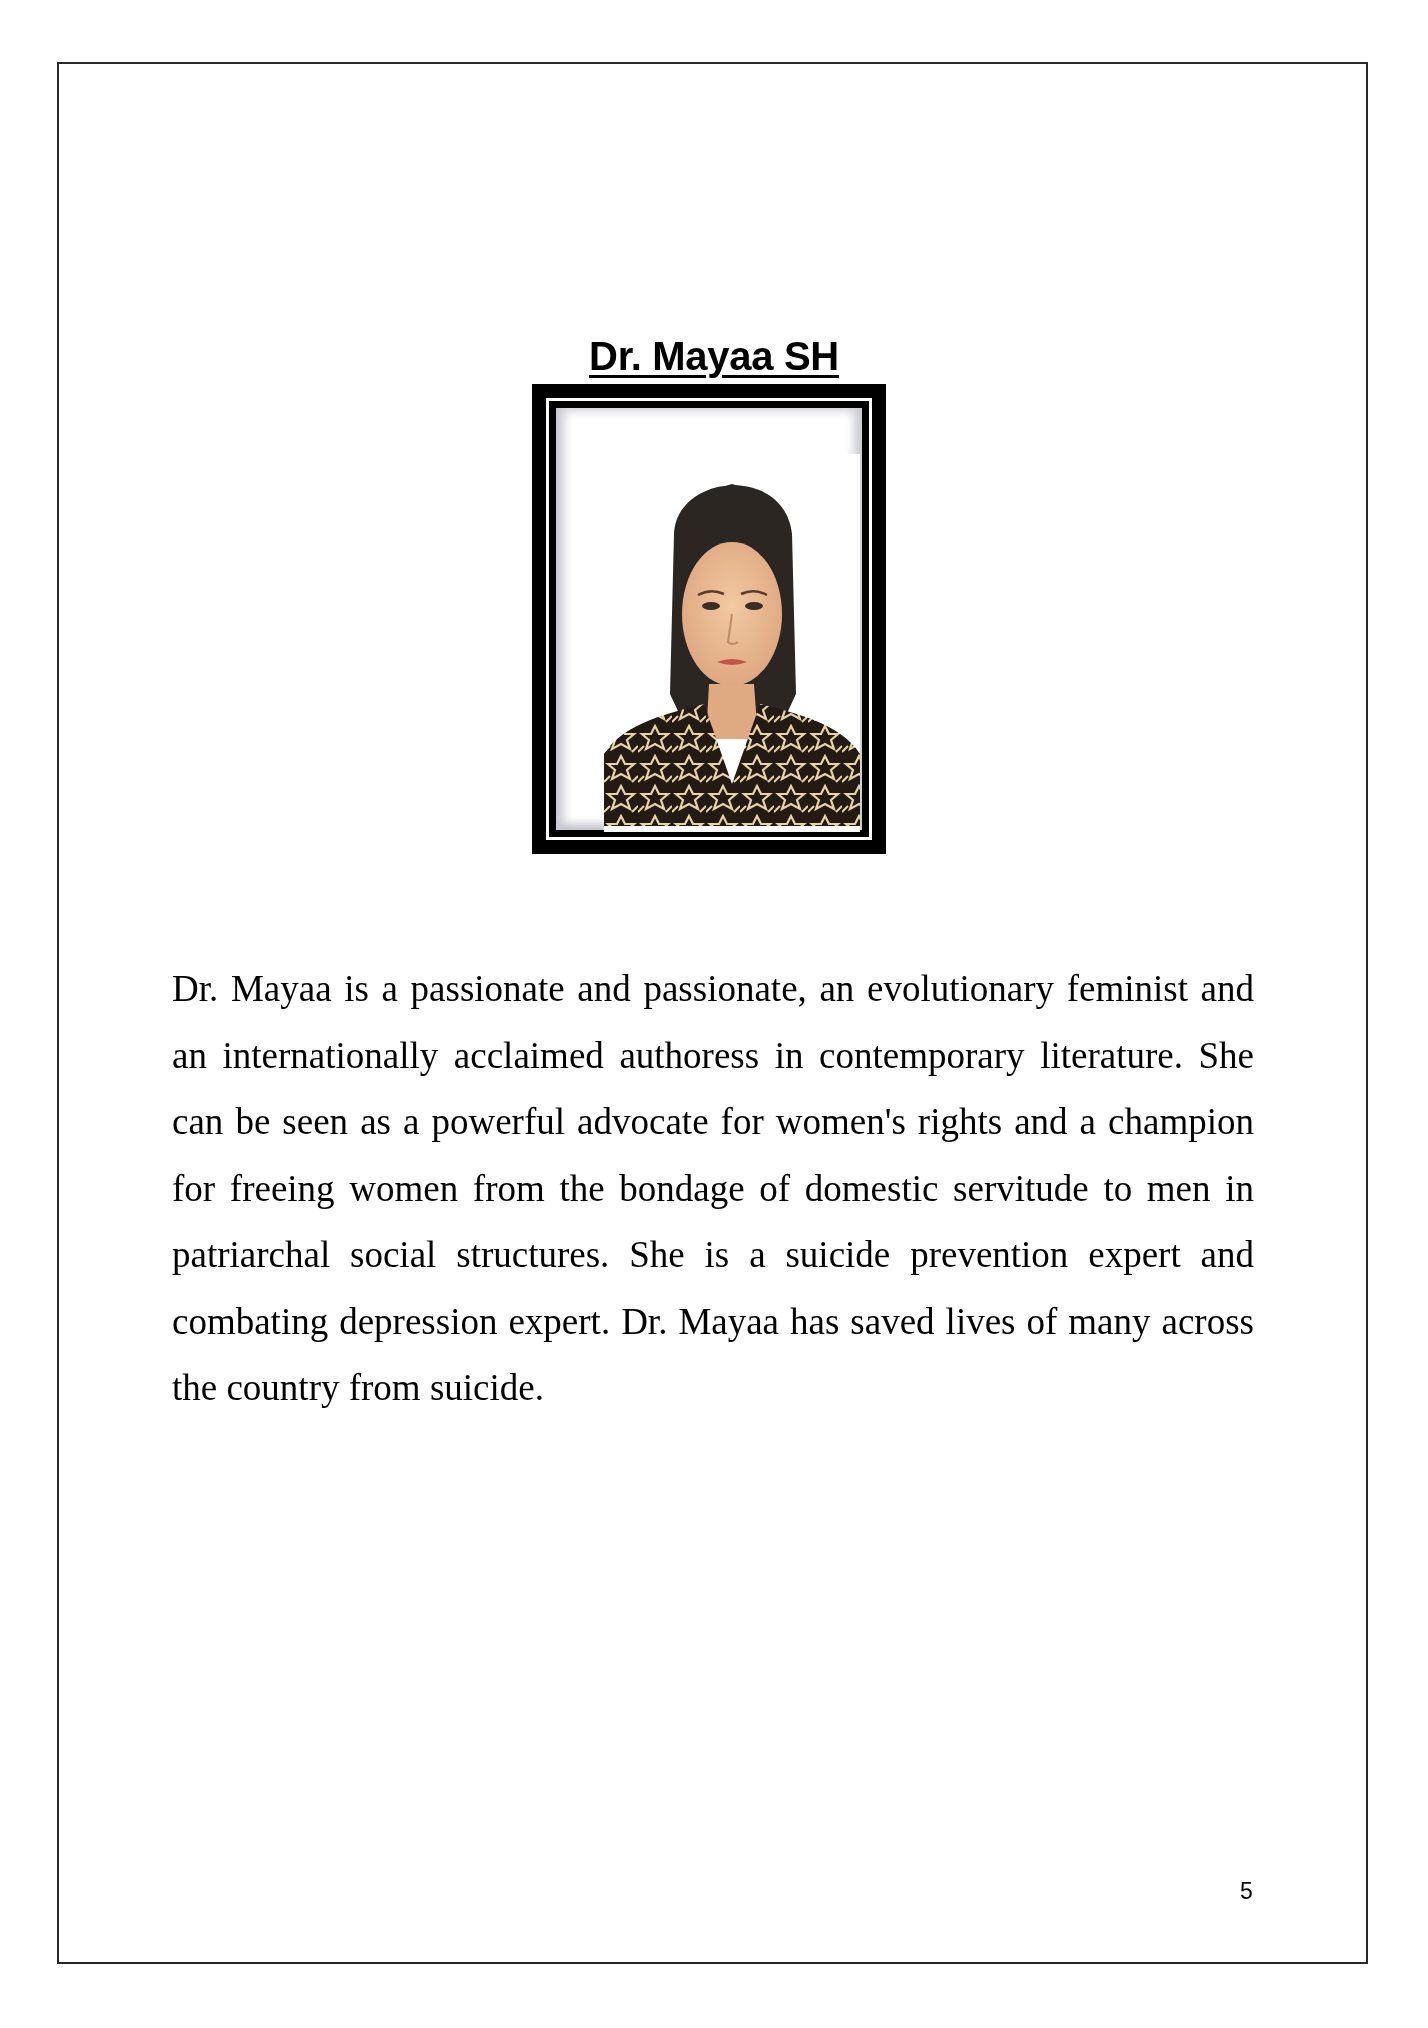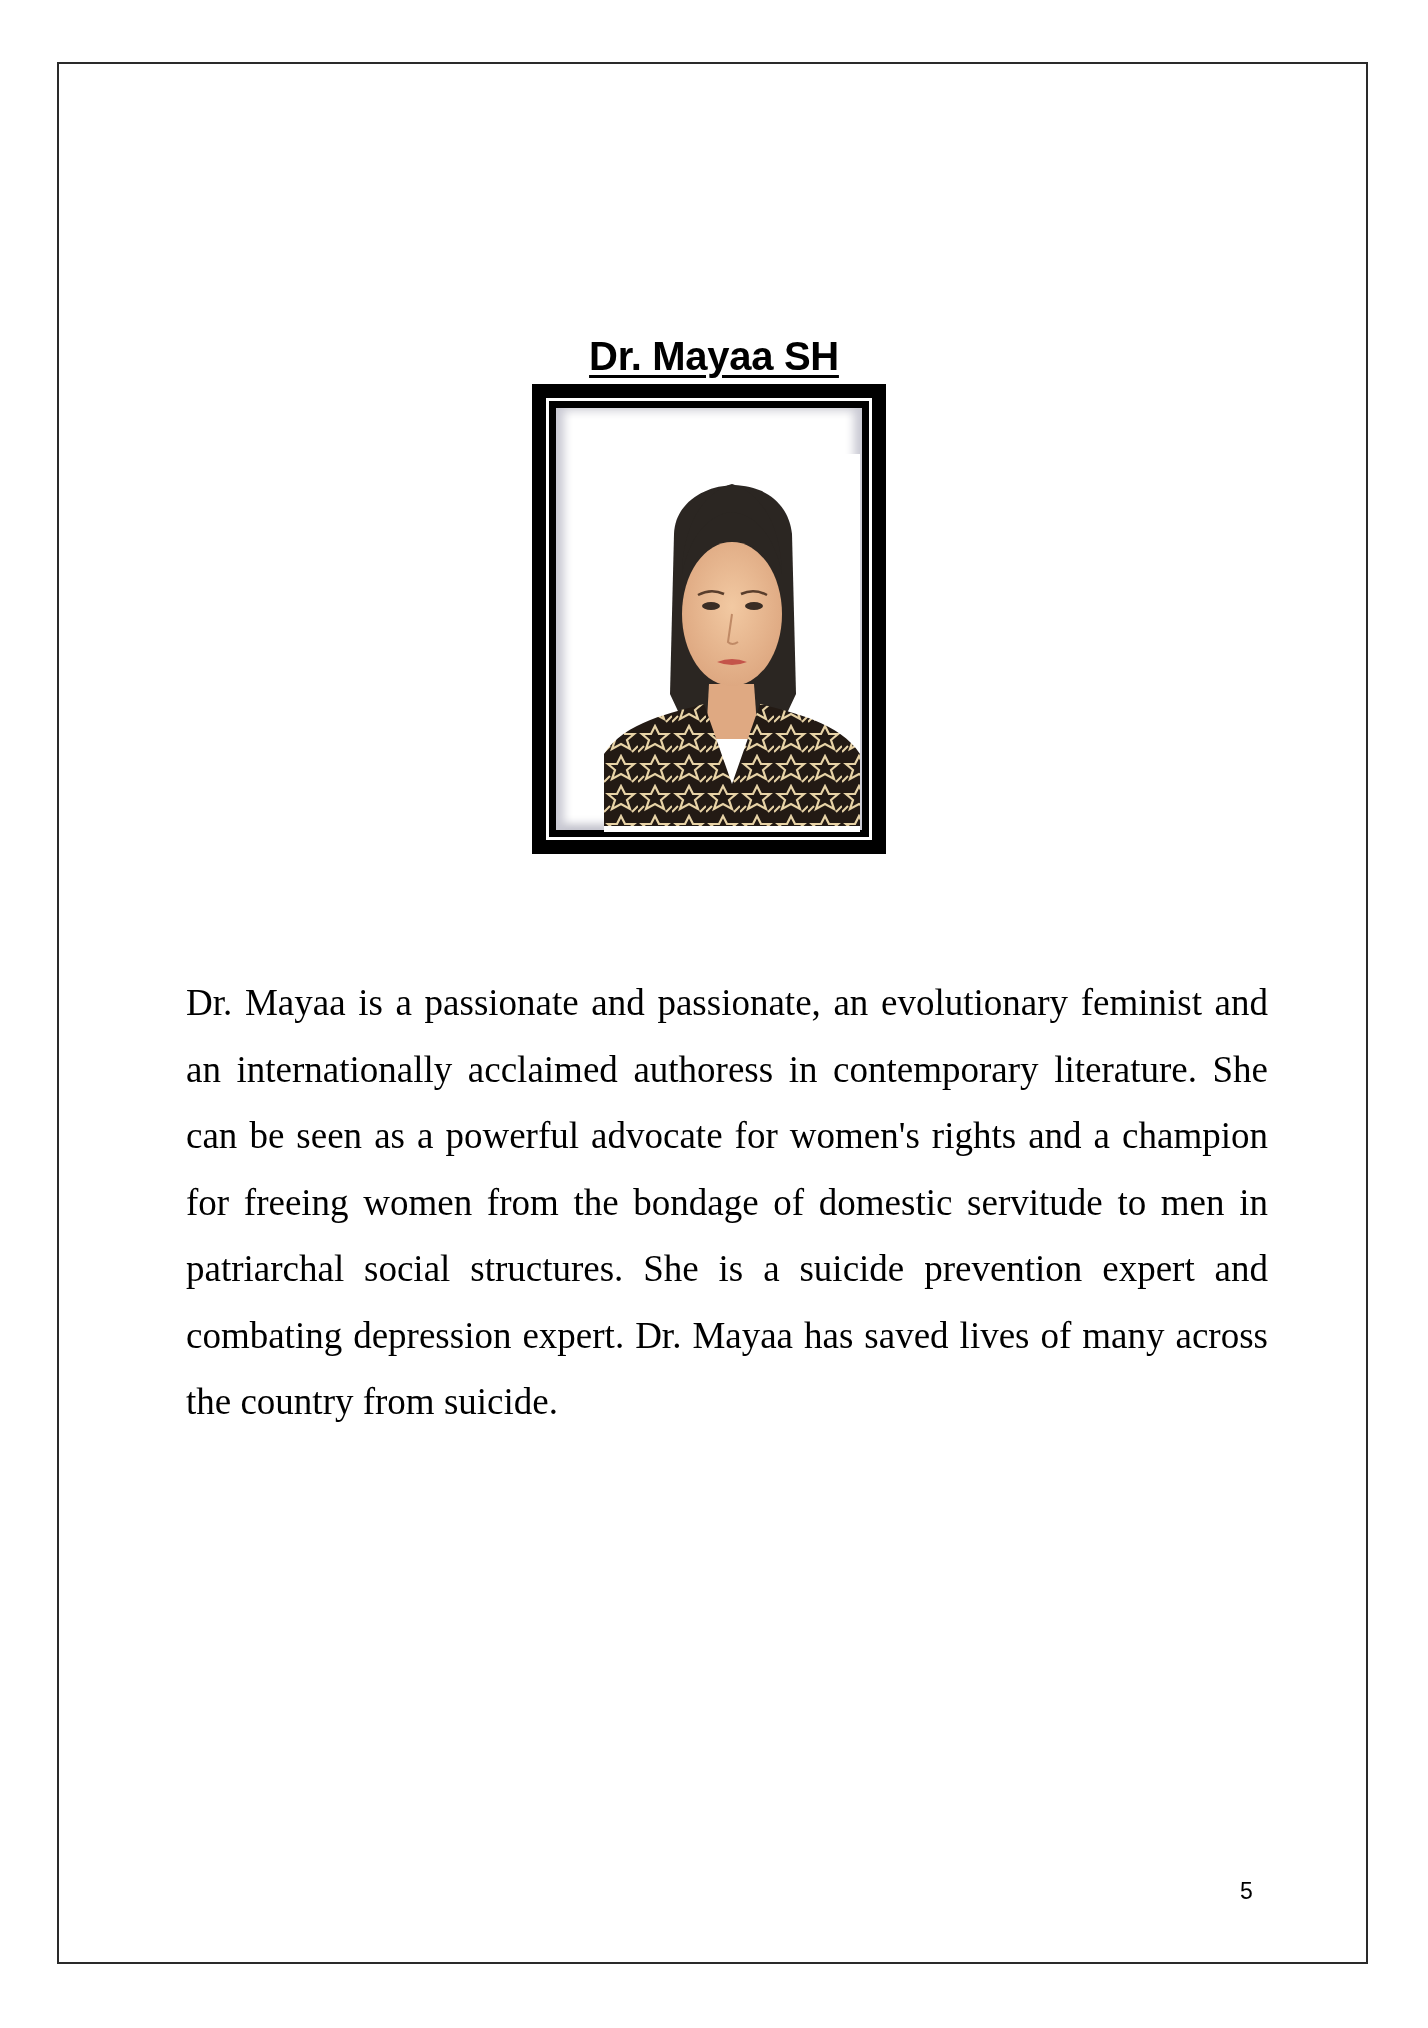"Dr. Mayaa is a passionate" .body-text { margin: 14px -> 0 }
